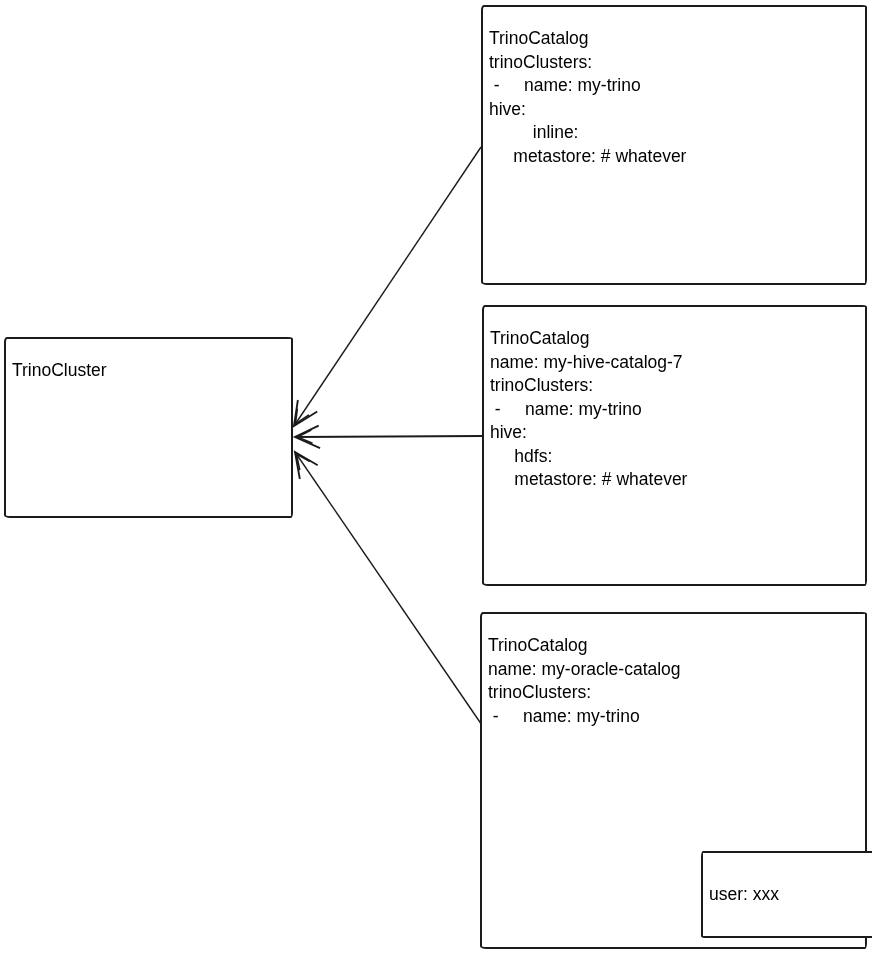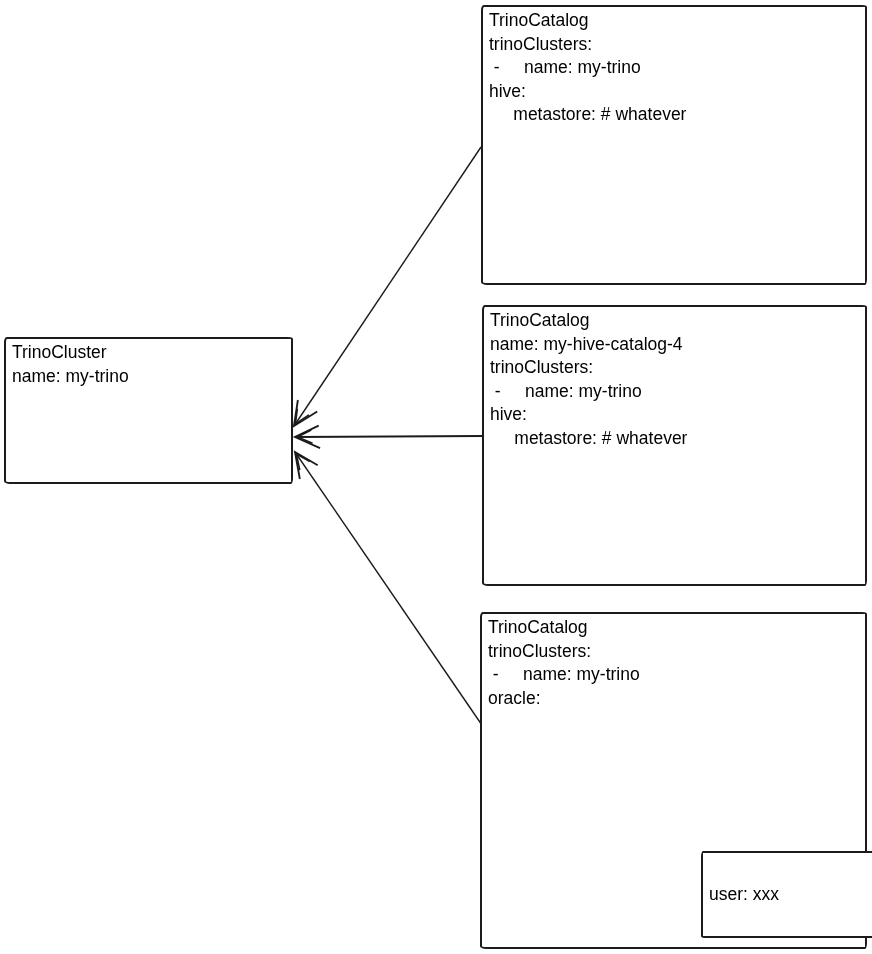"TrinoCatalog" .node { padding: 2px 6px -> 20px 6px }
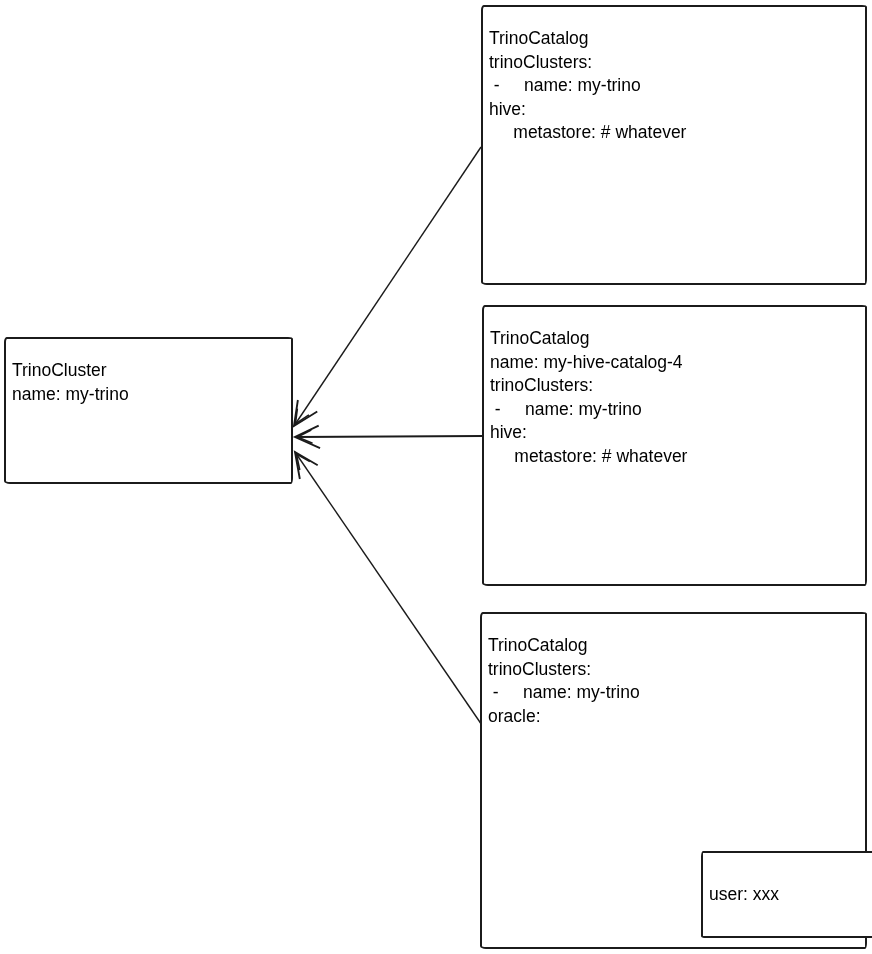"inline:" div.line { html: none -> <div> inline:</div> }
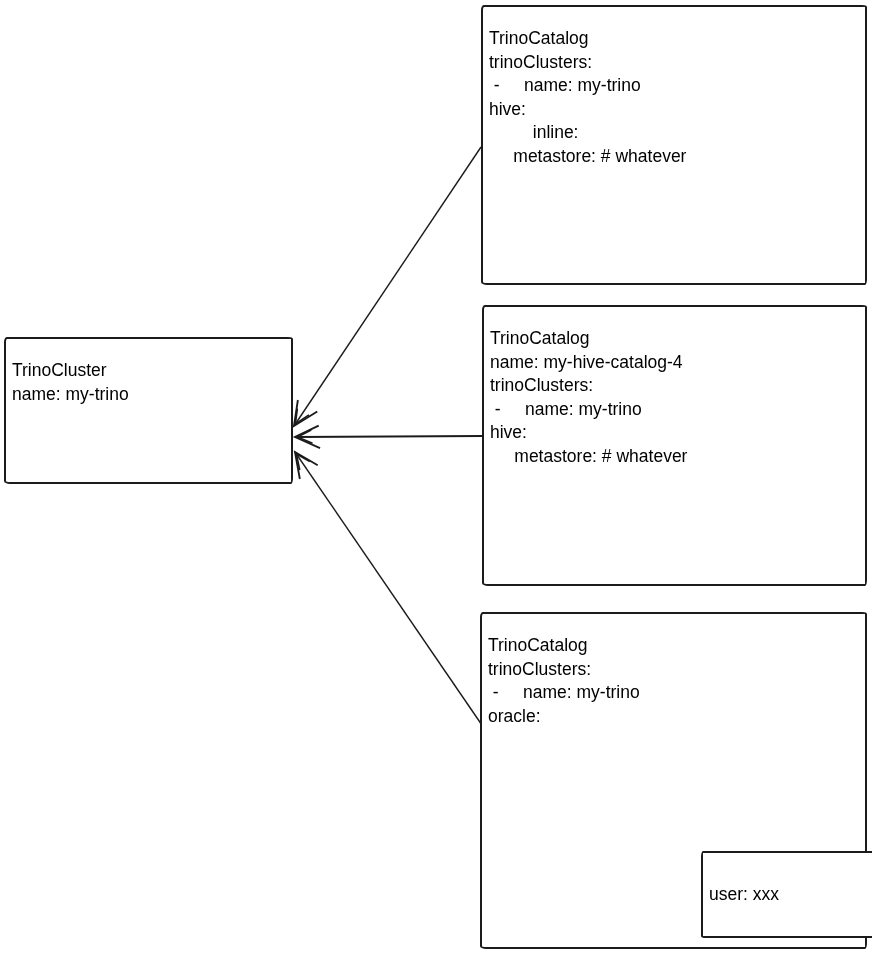"TrinoCluster" #cluster-box { height: 147px -> 181px }
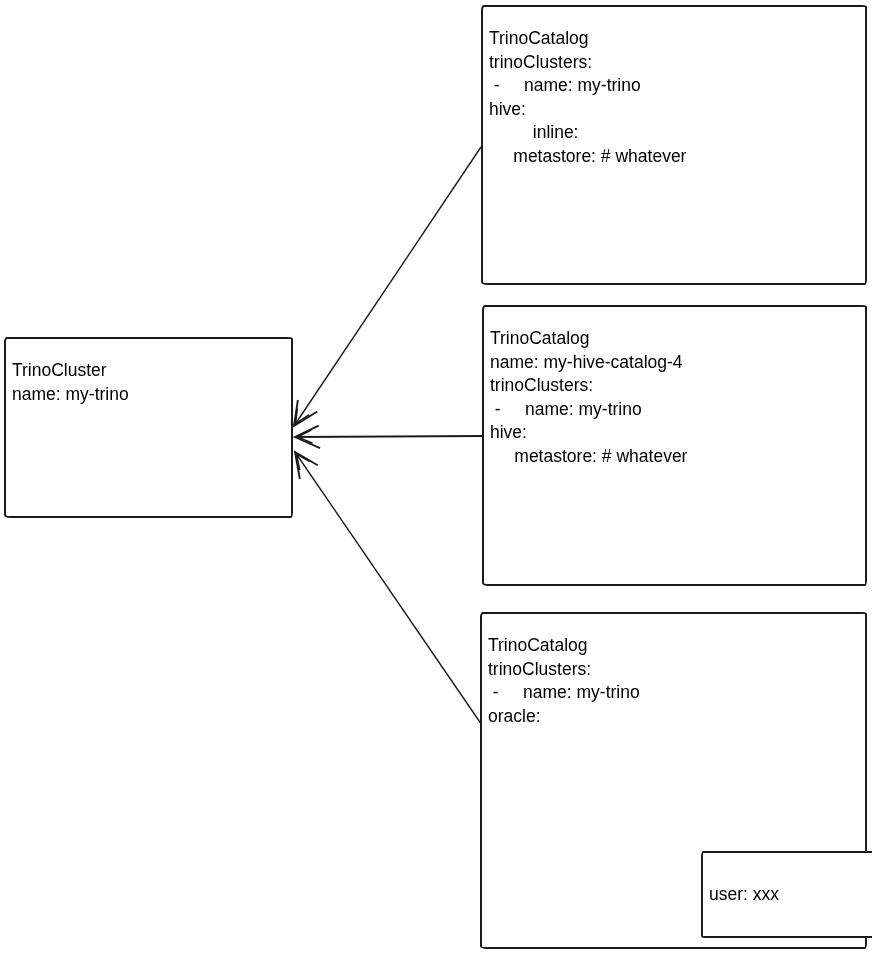"name: my-hive-catalog-4" div.line { text: my-hive-catalog-4 -> my-hive-catalog-7 }
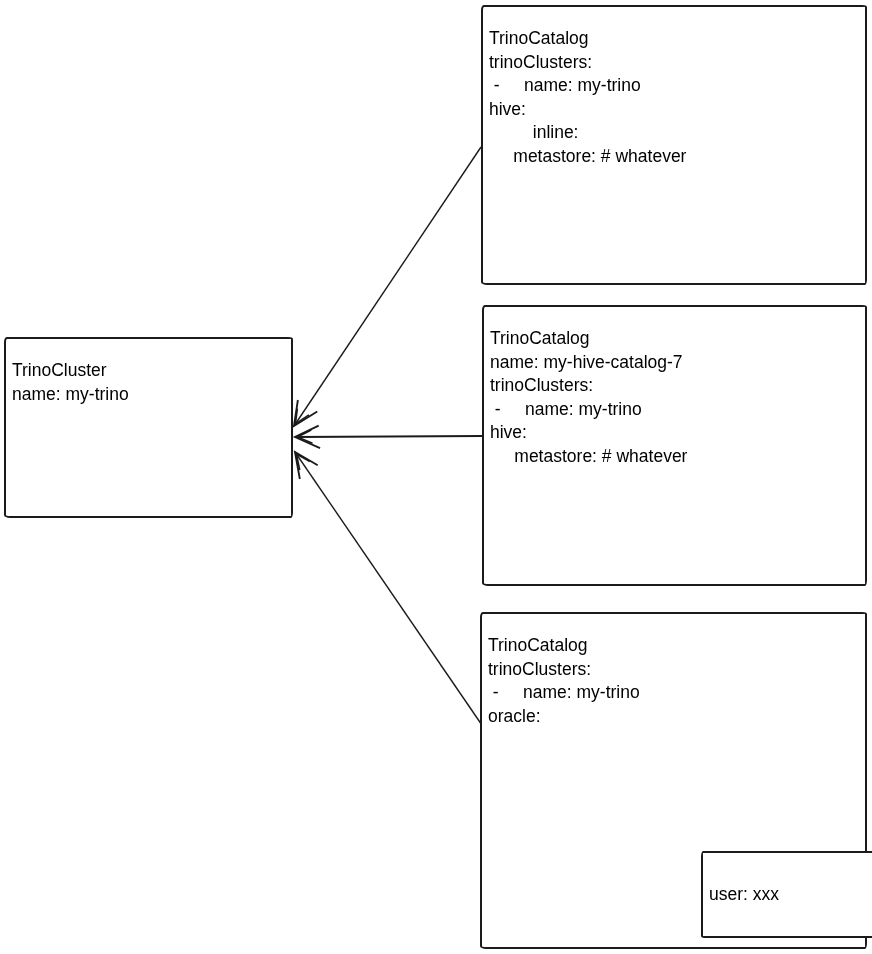"name: my-trino" div.line { html: <div>name: my-trino</div> -> none }
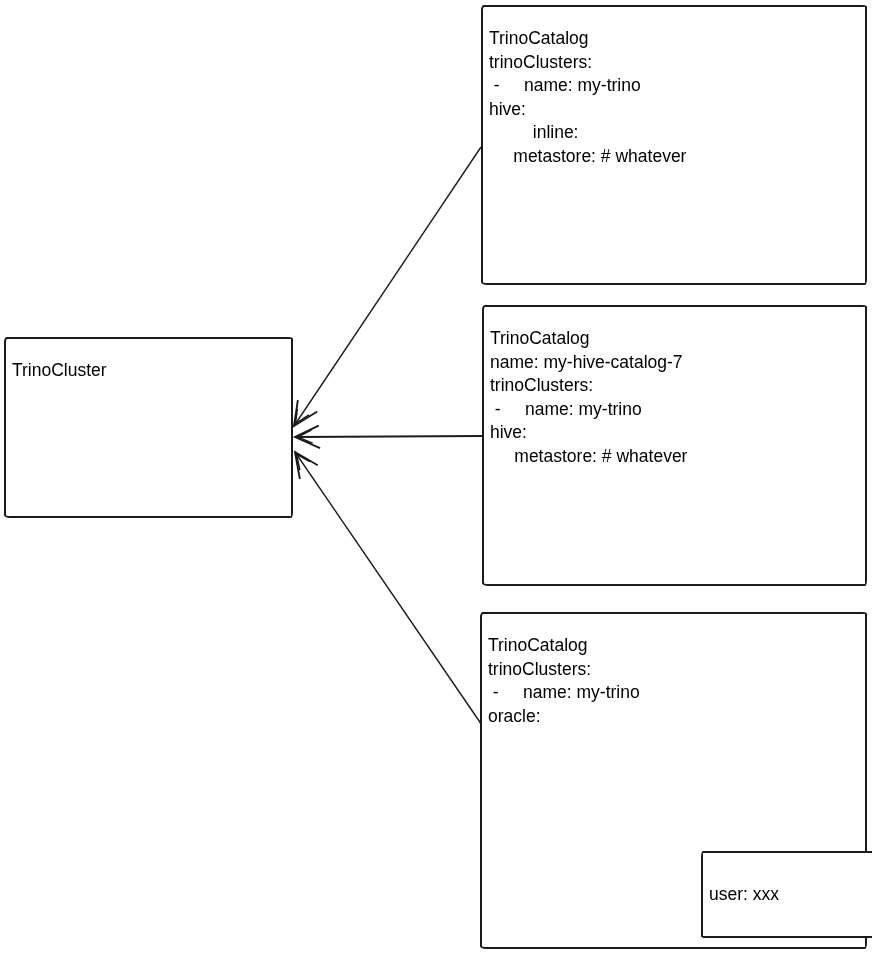"hdfs:" div.line { html: none -> <div> hdfs:</div> }
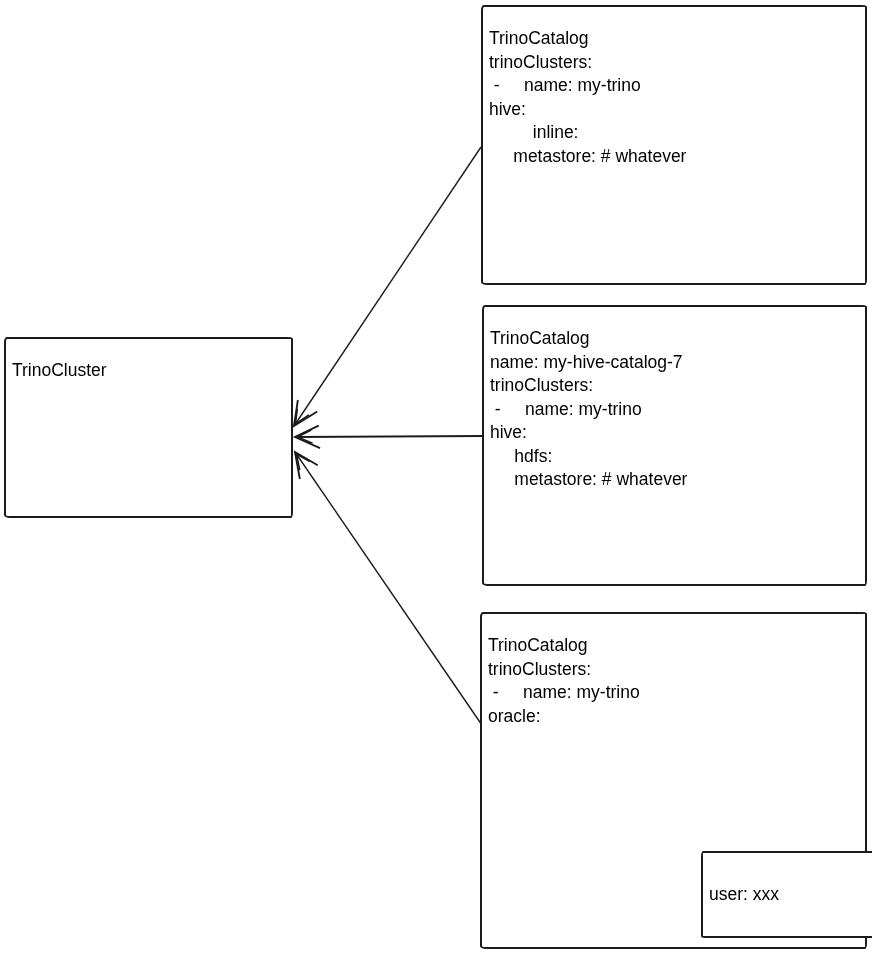"name: my-oracle-catalog" div.line { html: none -> <div>name: my-oracle-catalog</div> }
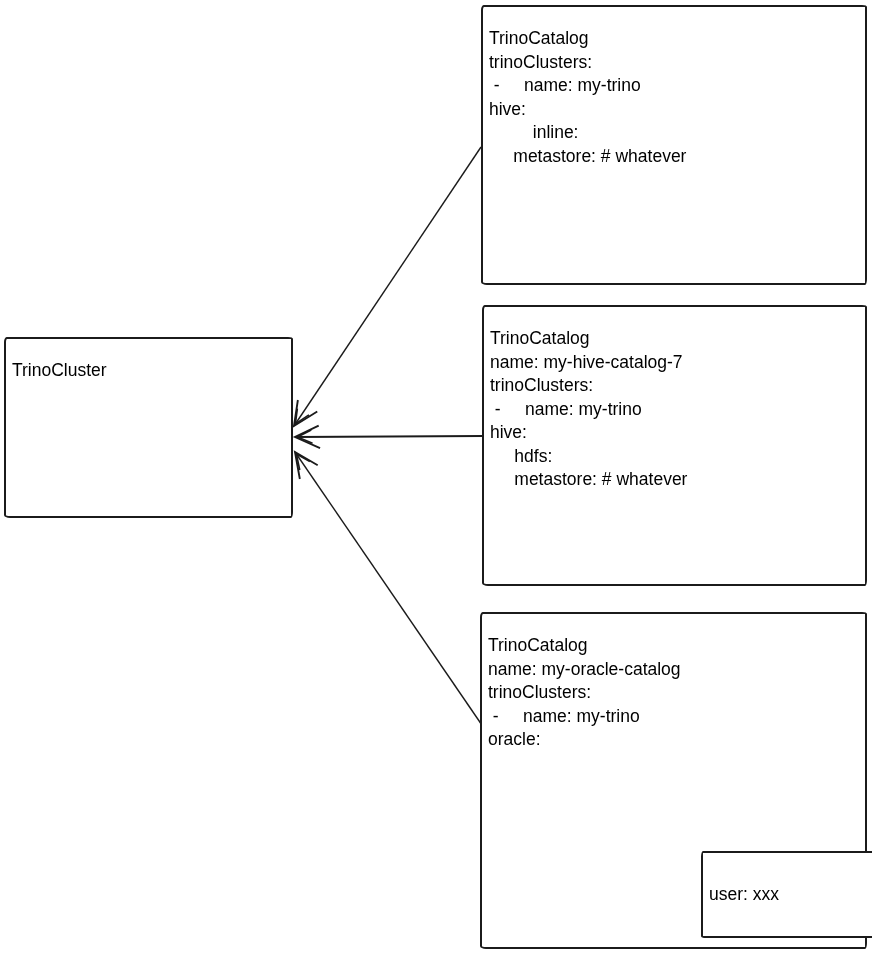"oracle:" div.line { html: <div>oracle:</div> -> none }
